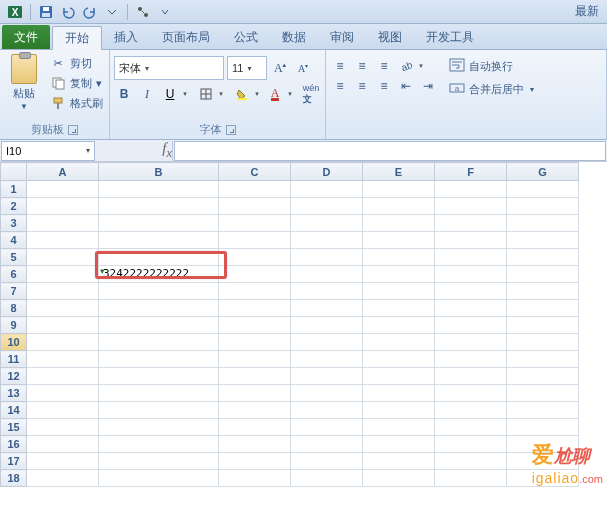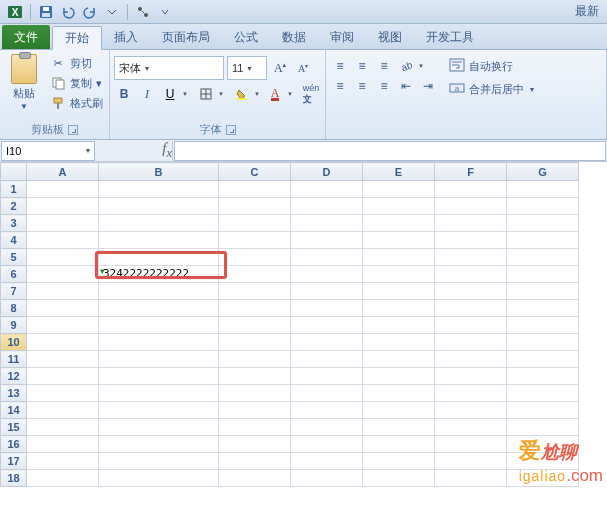".com" .wm .w4 { font-size: 17px -> 11px }
